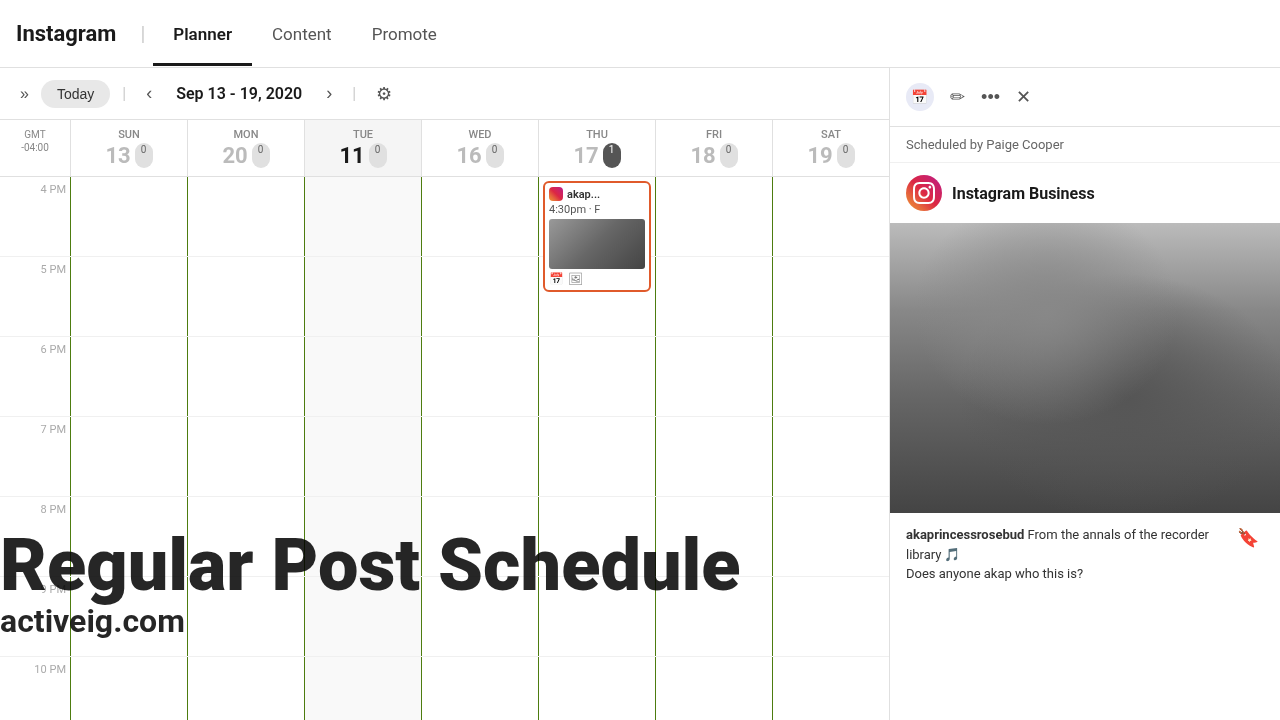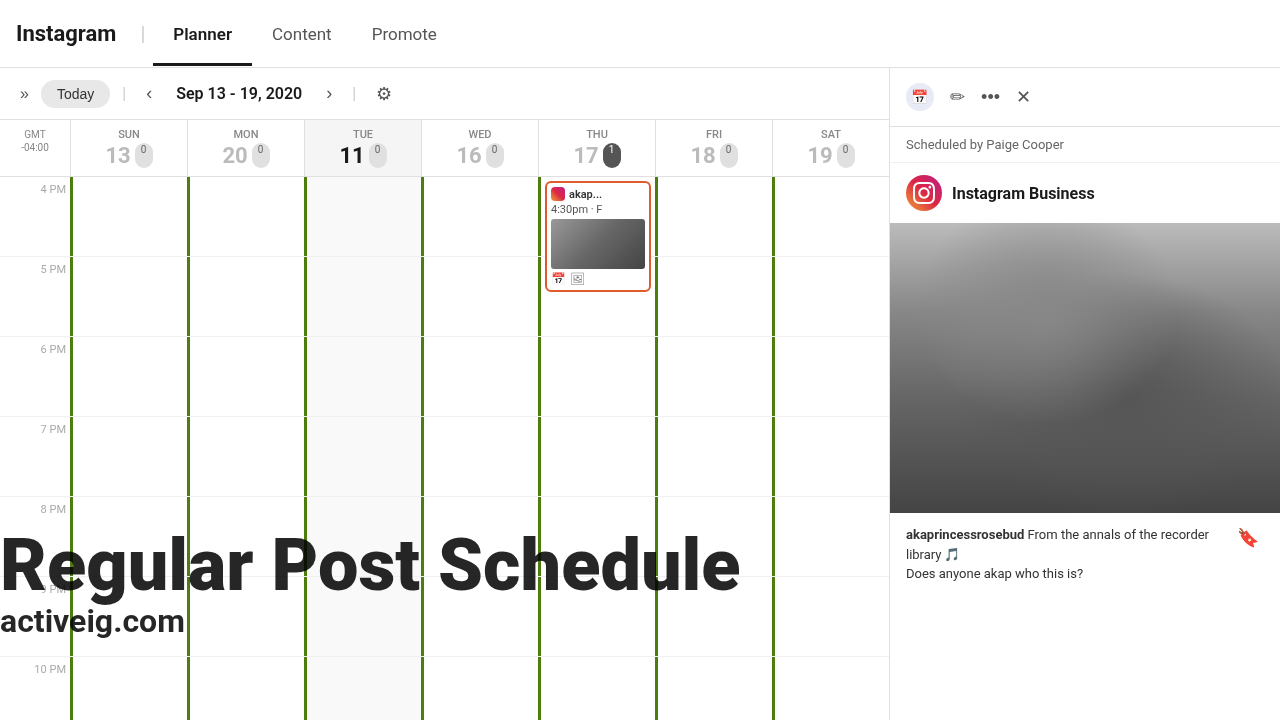"akap..." .day-cell { border-left: 3px solid #4d7c0f -> 1px solid #4d7c0f }
